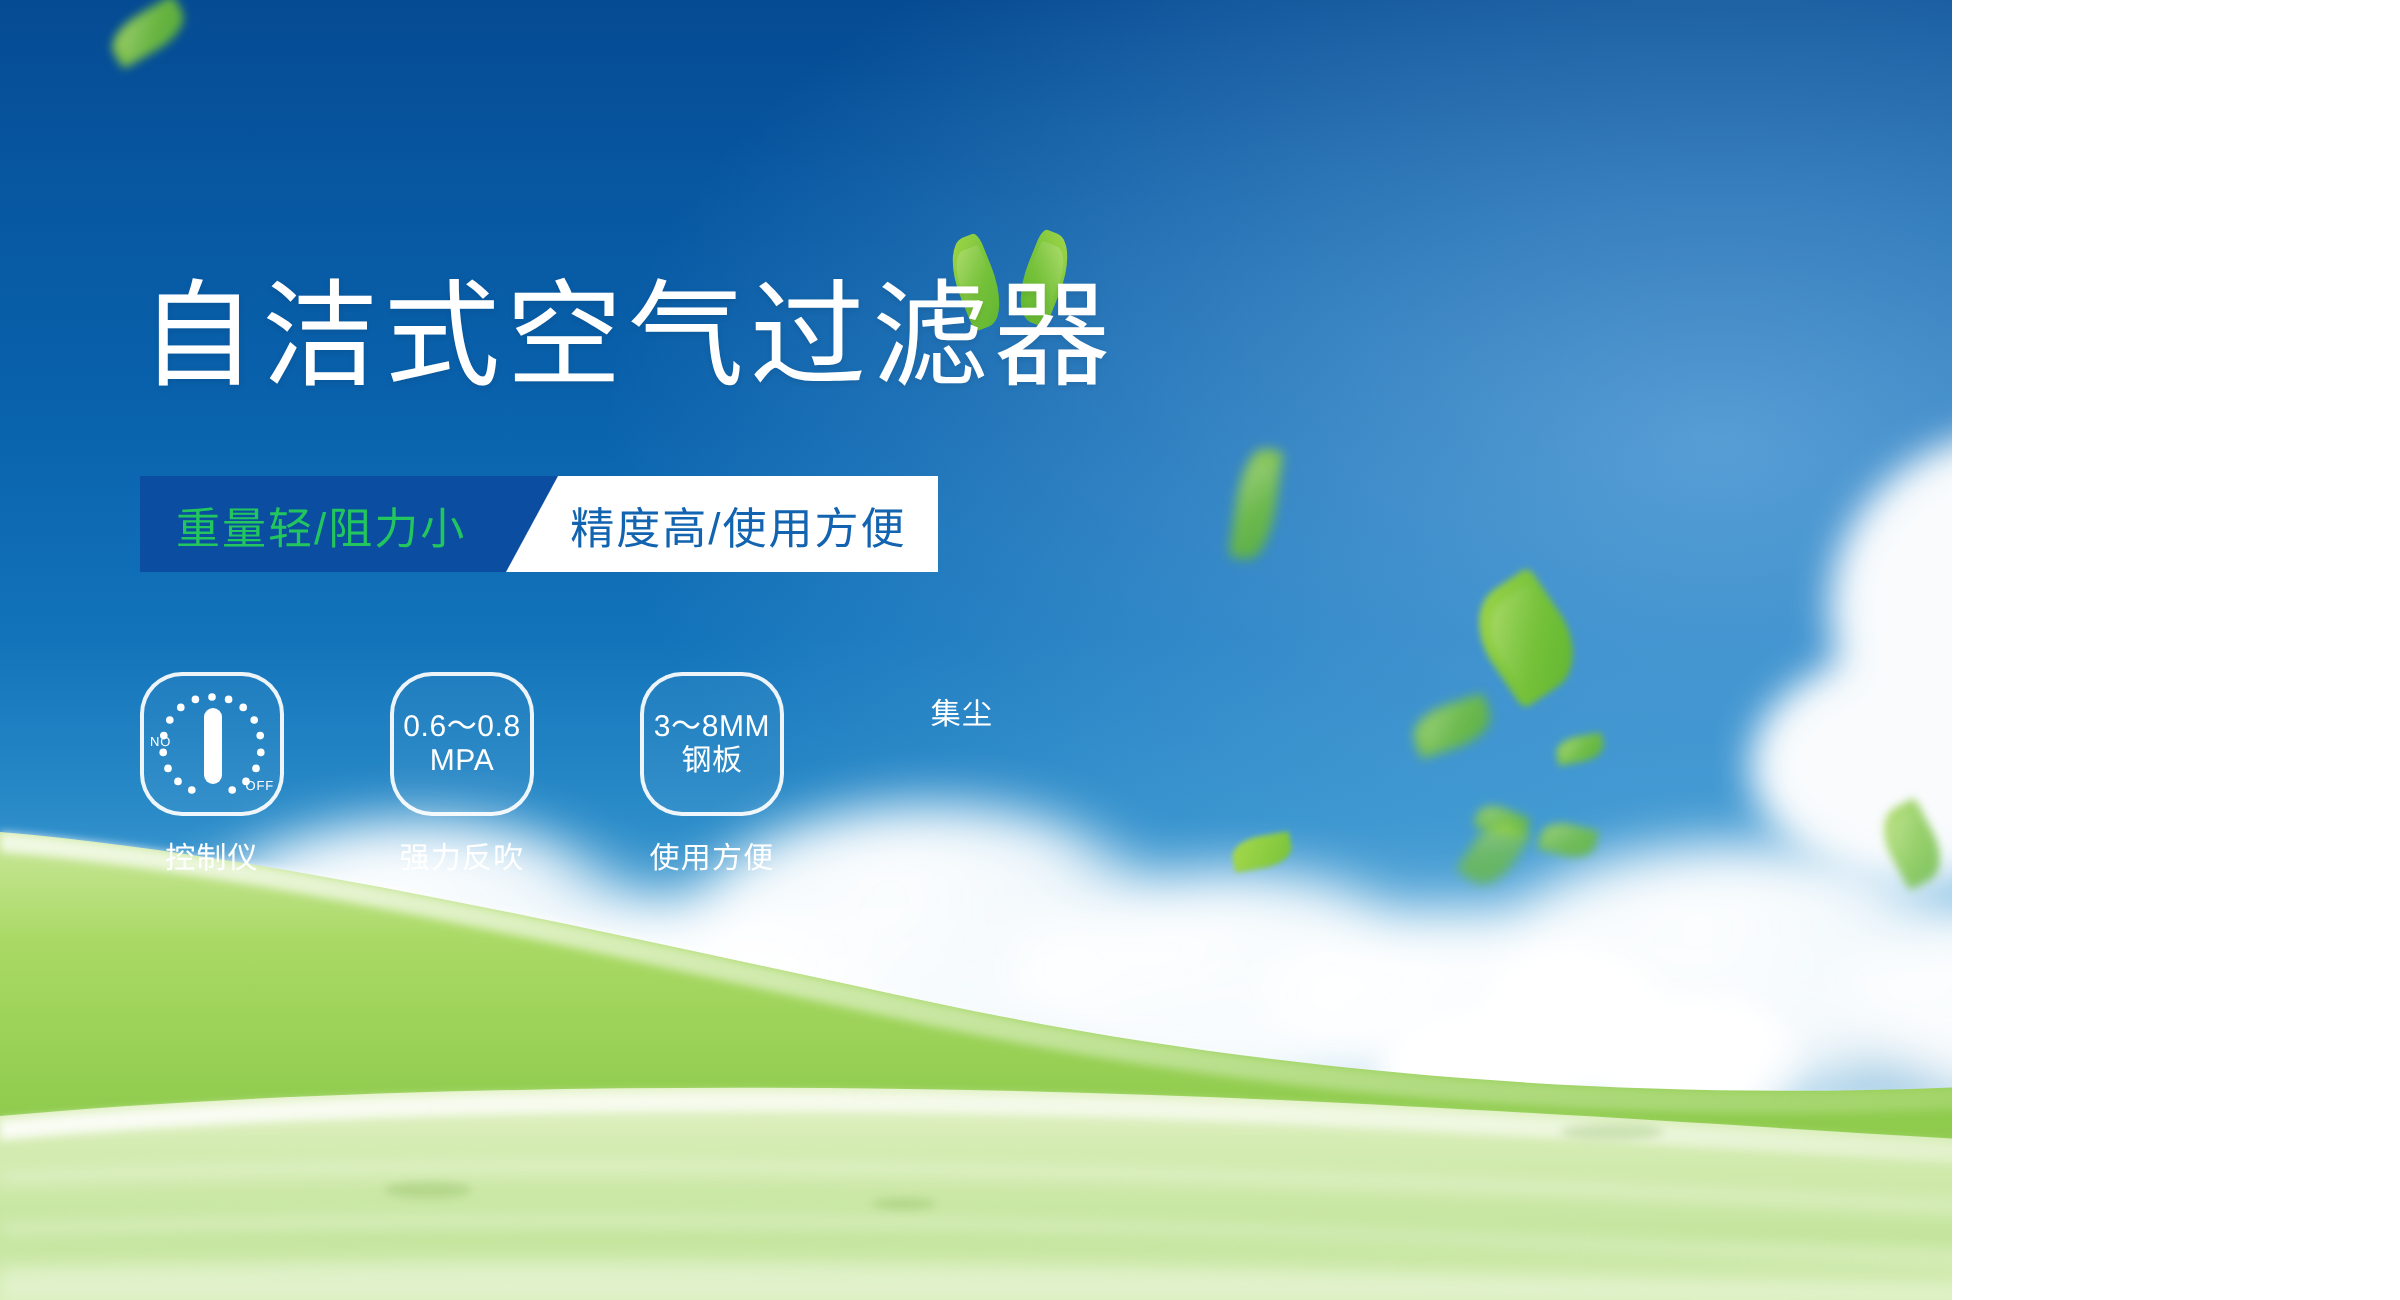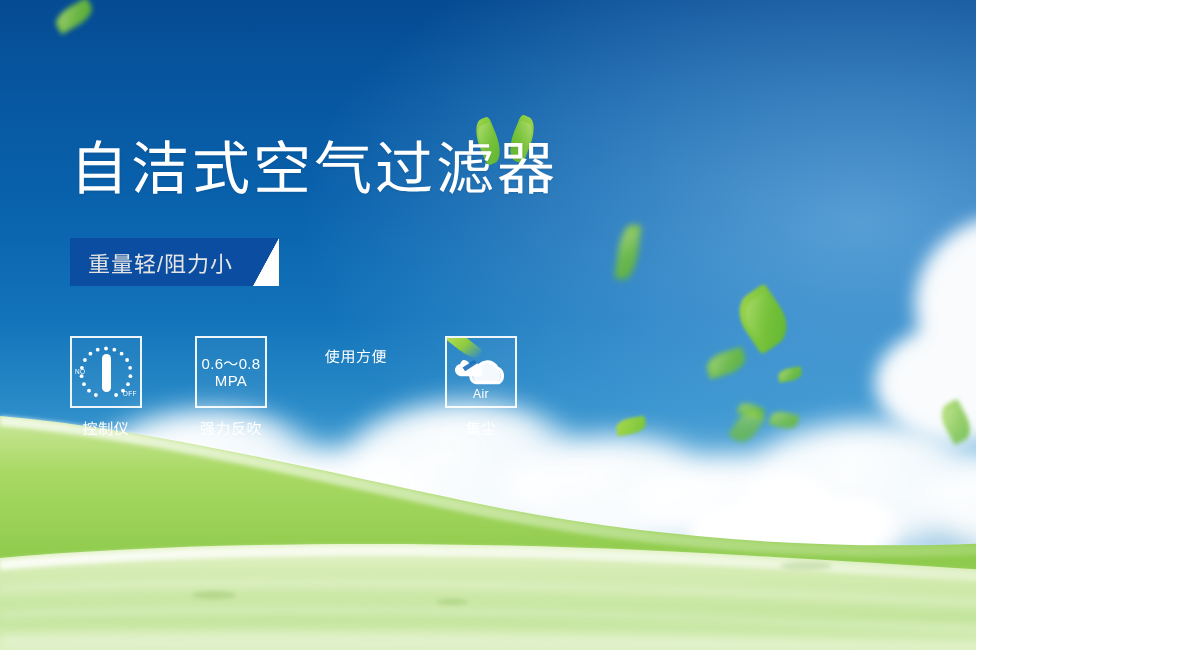"重量轻/阻力小" .subbar-left { color: #e5e5e5 -> #22c55e }
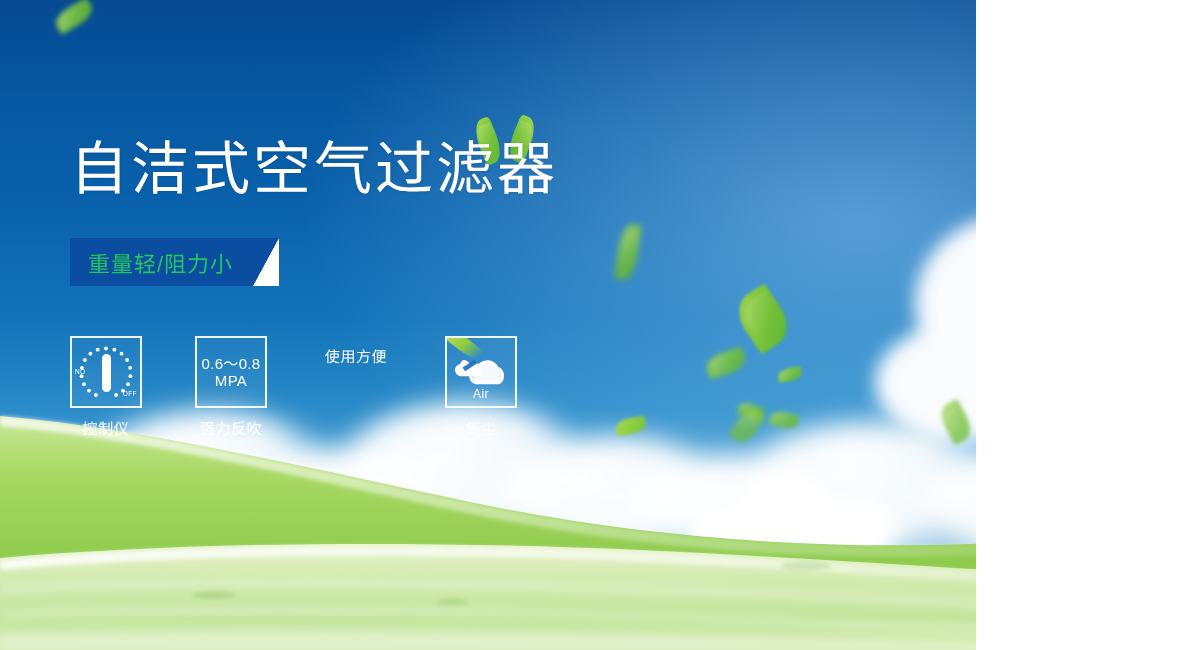"精度高/使用方便" div.subbar-right { html: none -> <div>精度高/使用方便</div> }
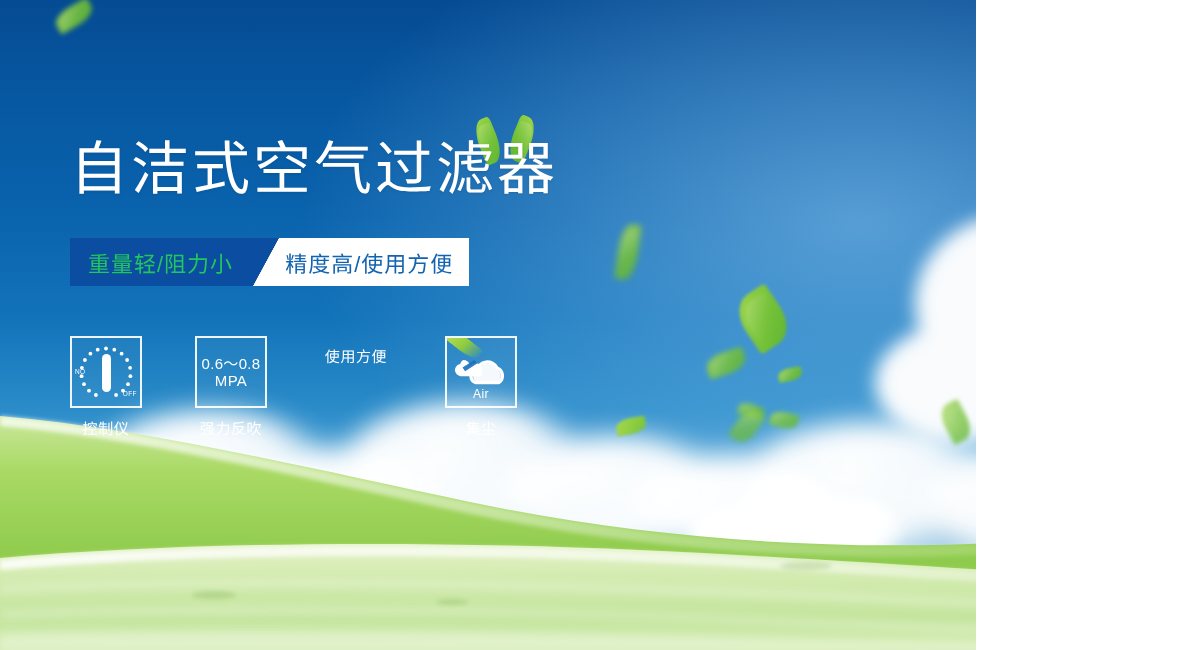"0.6～0.8" .feature-box { border-radius: 0 -> 21px }
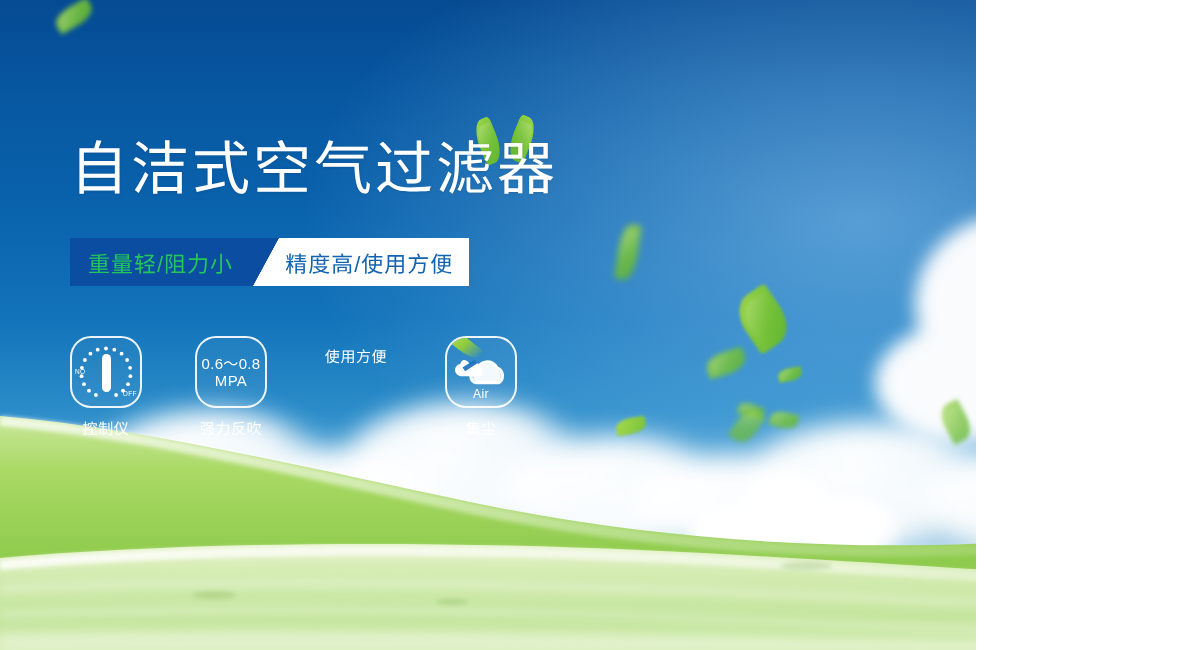"3～8MM" div.feature-box { html: none -> <div> <div> <div>3～8MM</div> <div>钢板</div> </div> </div> }
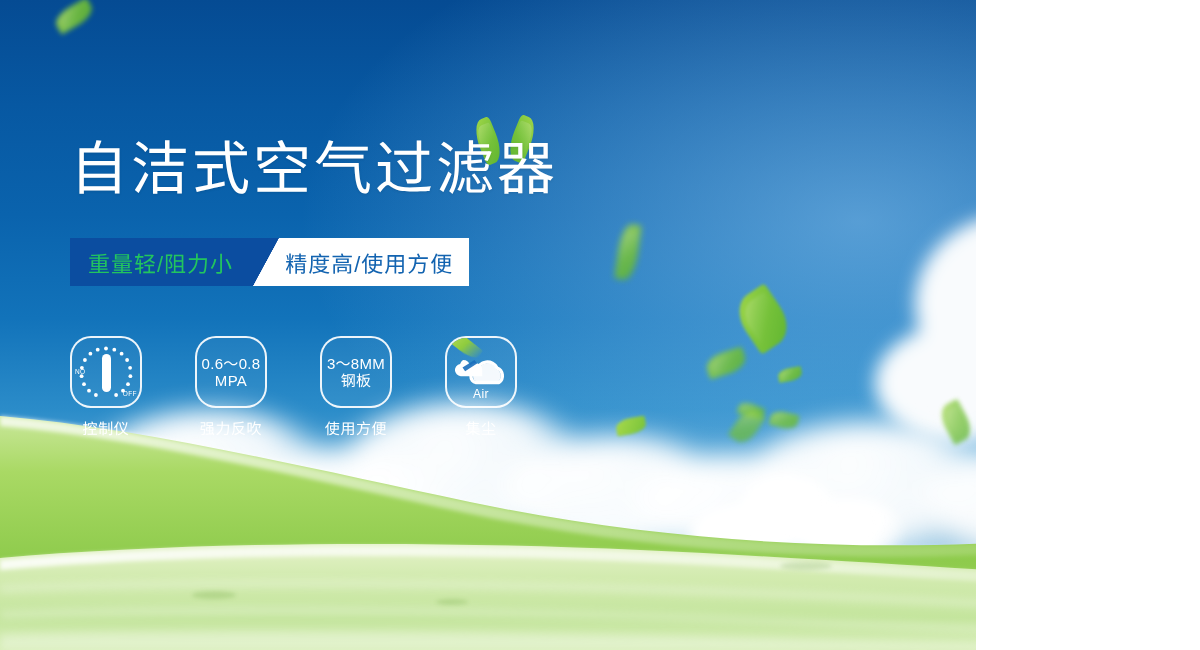"Air" div.feature-box { html: <div> <div> <div></div> <svg> <path></path> <path></path> <path></path> <path></path> </svg> <div>Air</div> </div> </div> -> none }
